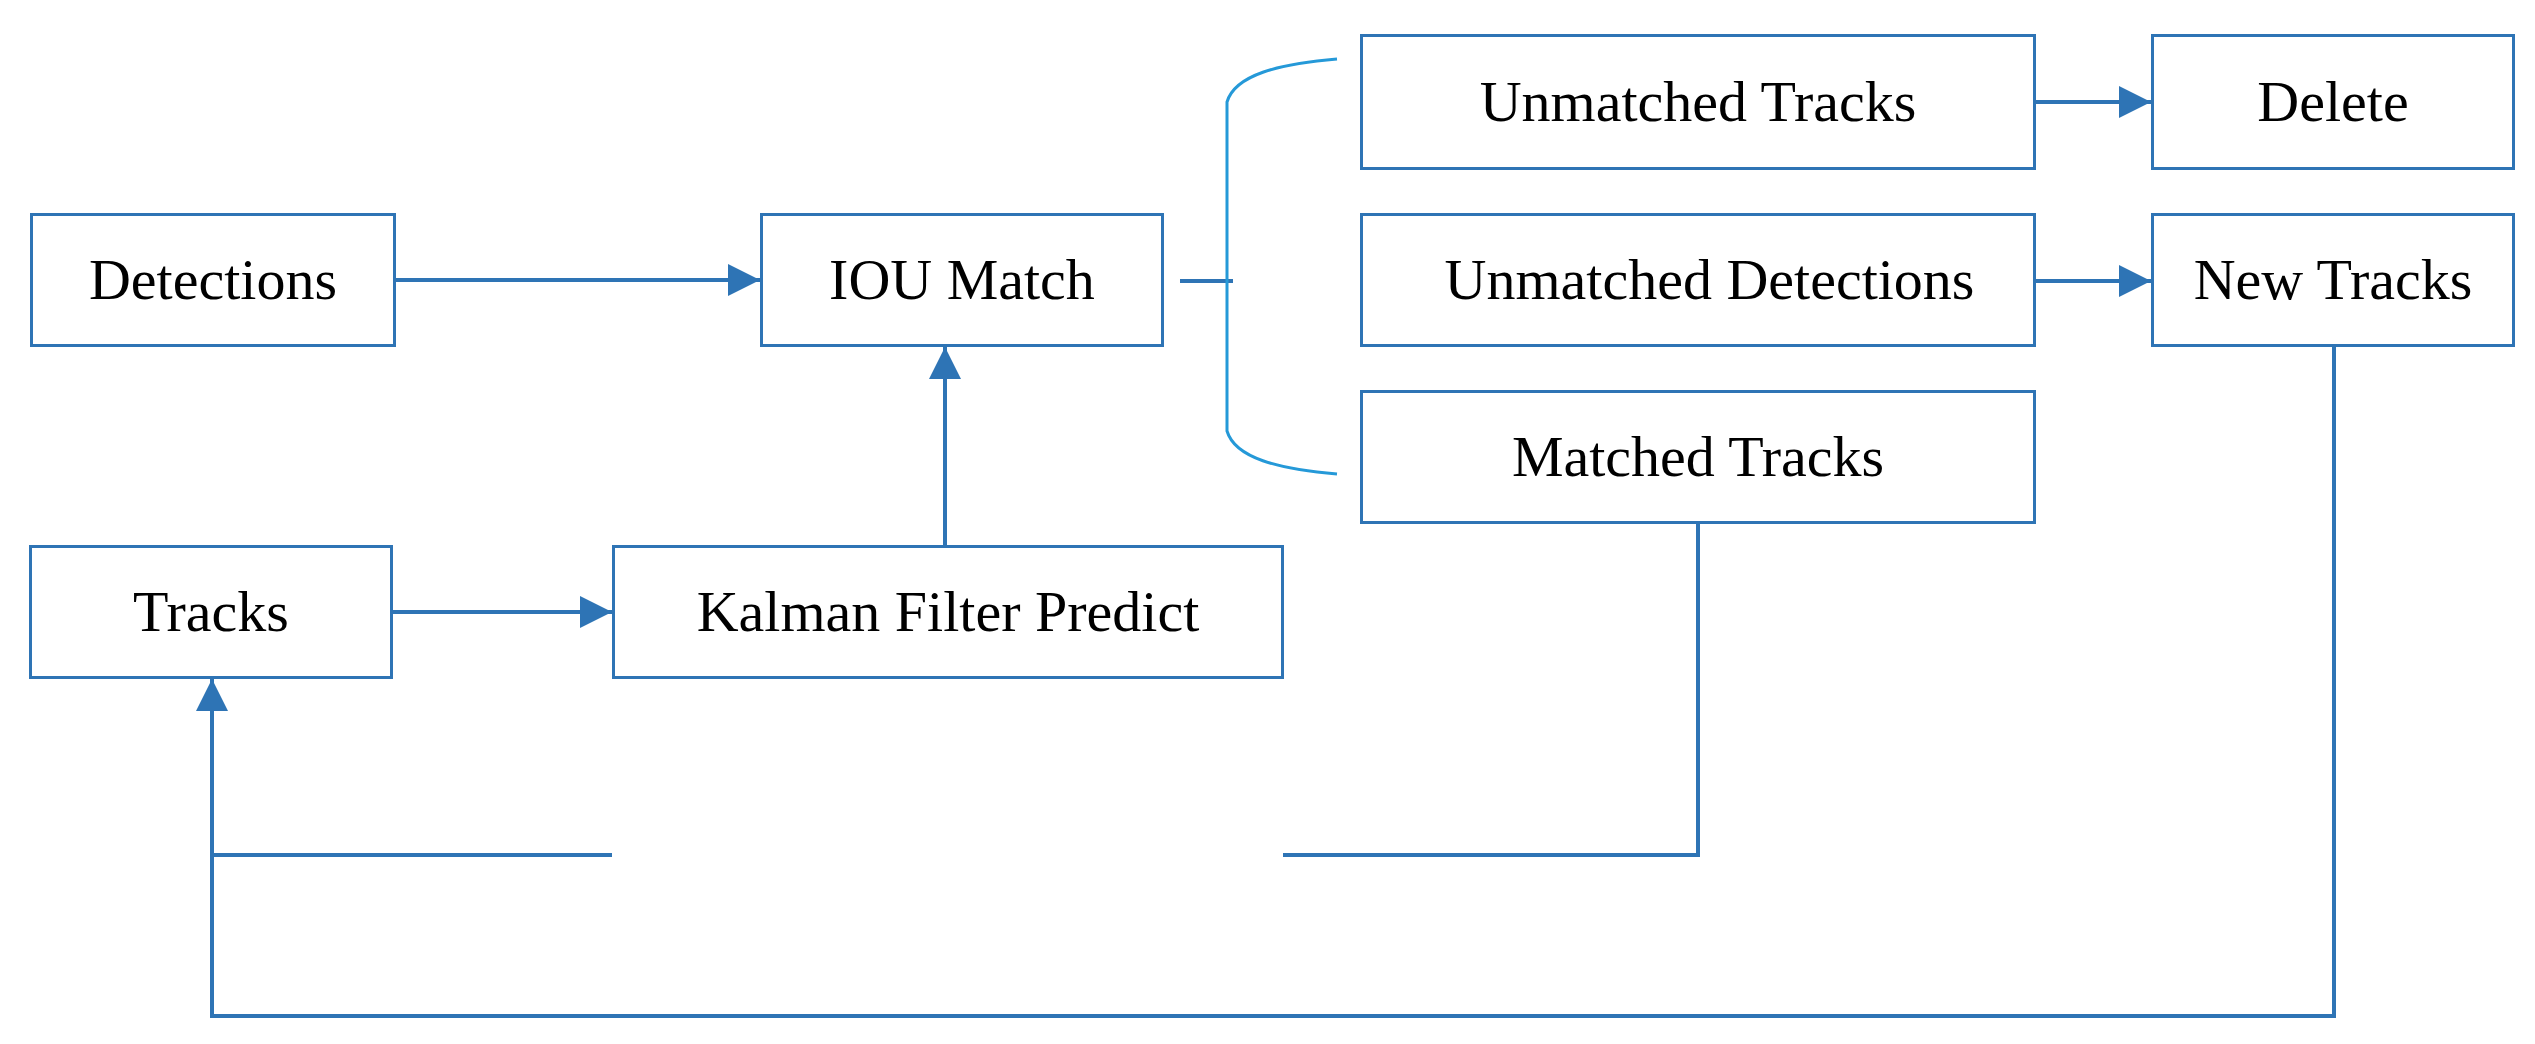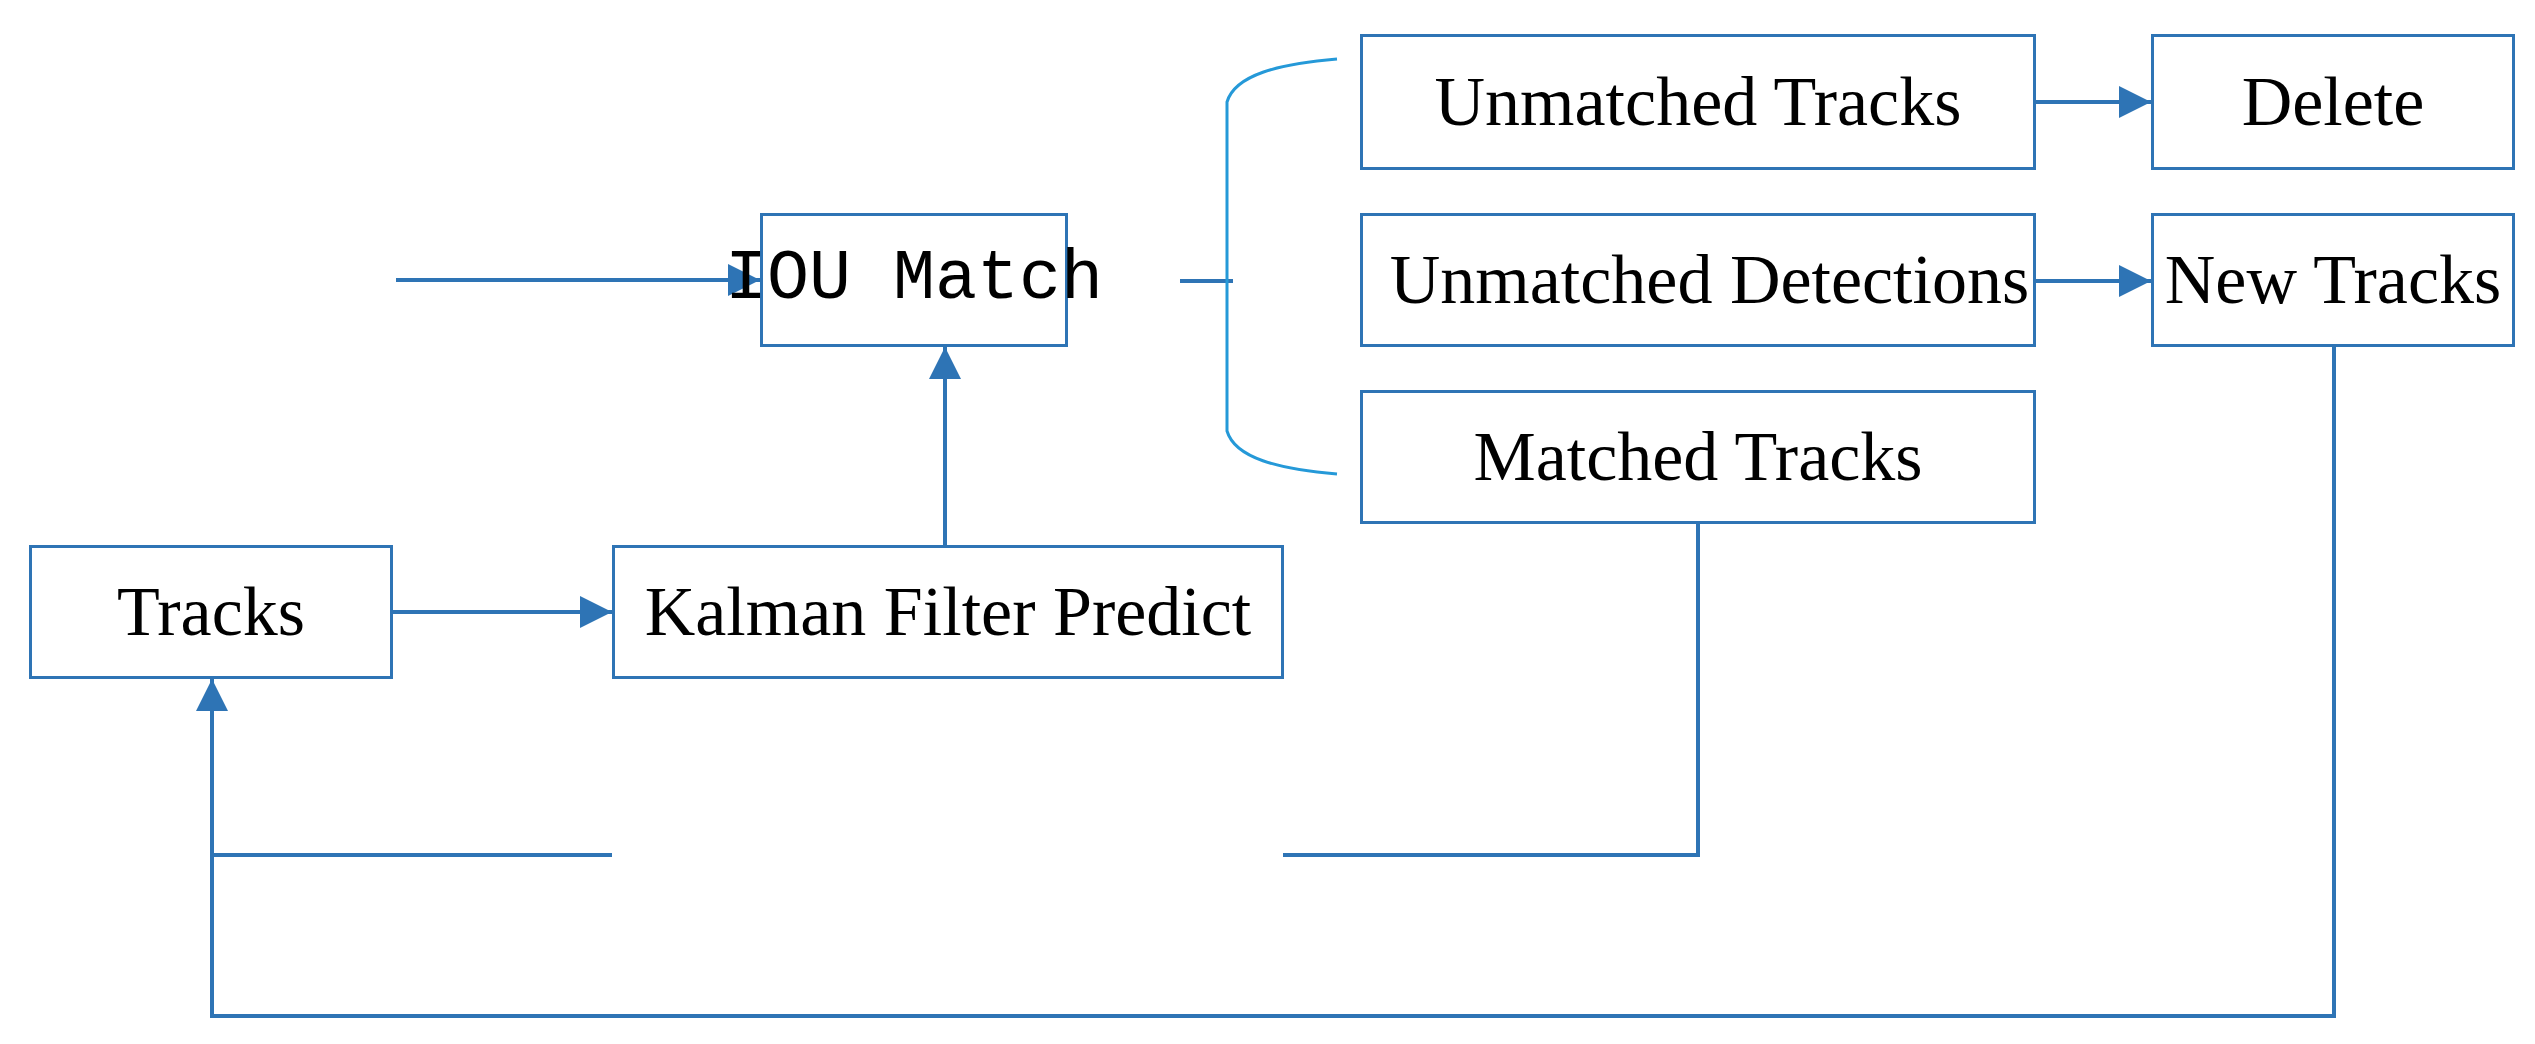"Unmatched Tracks" .node { font-size: 70px -> 58px }
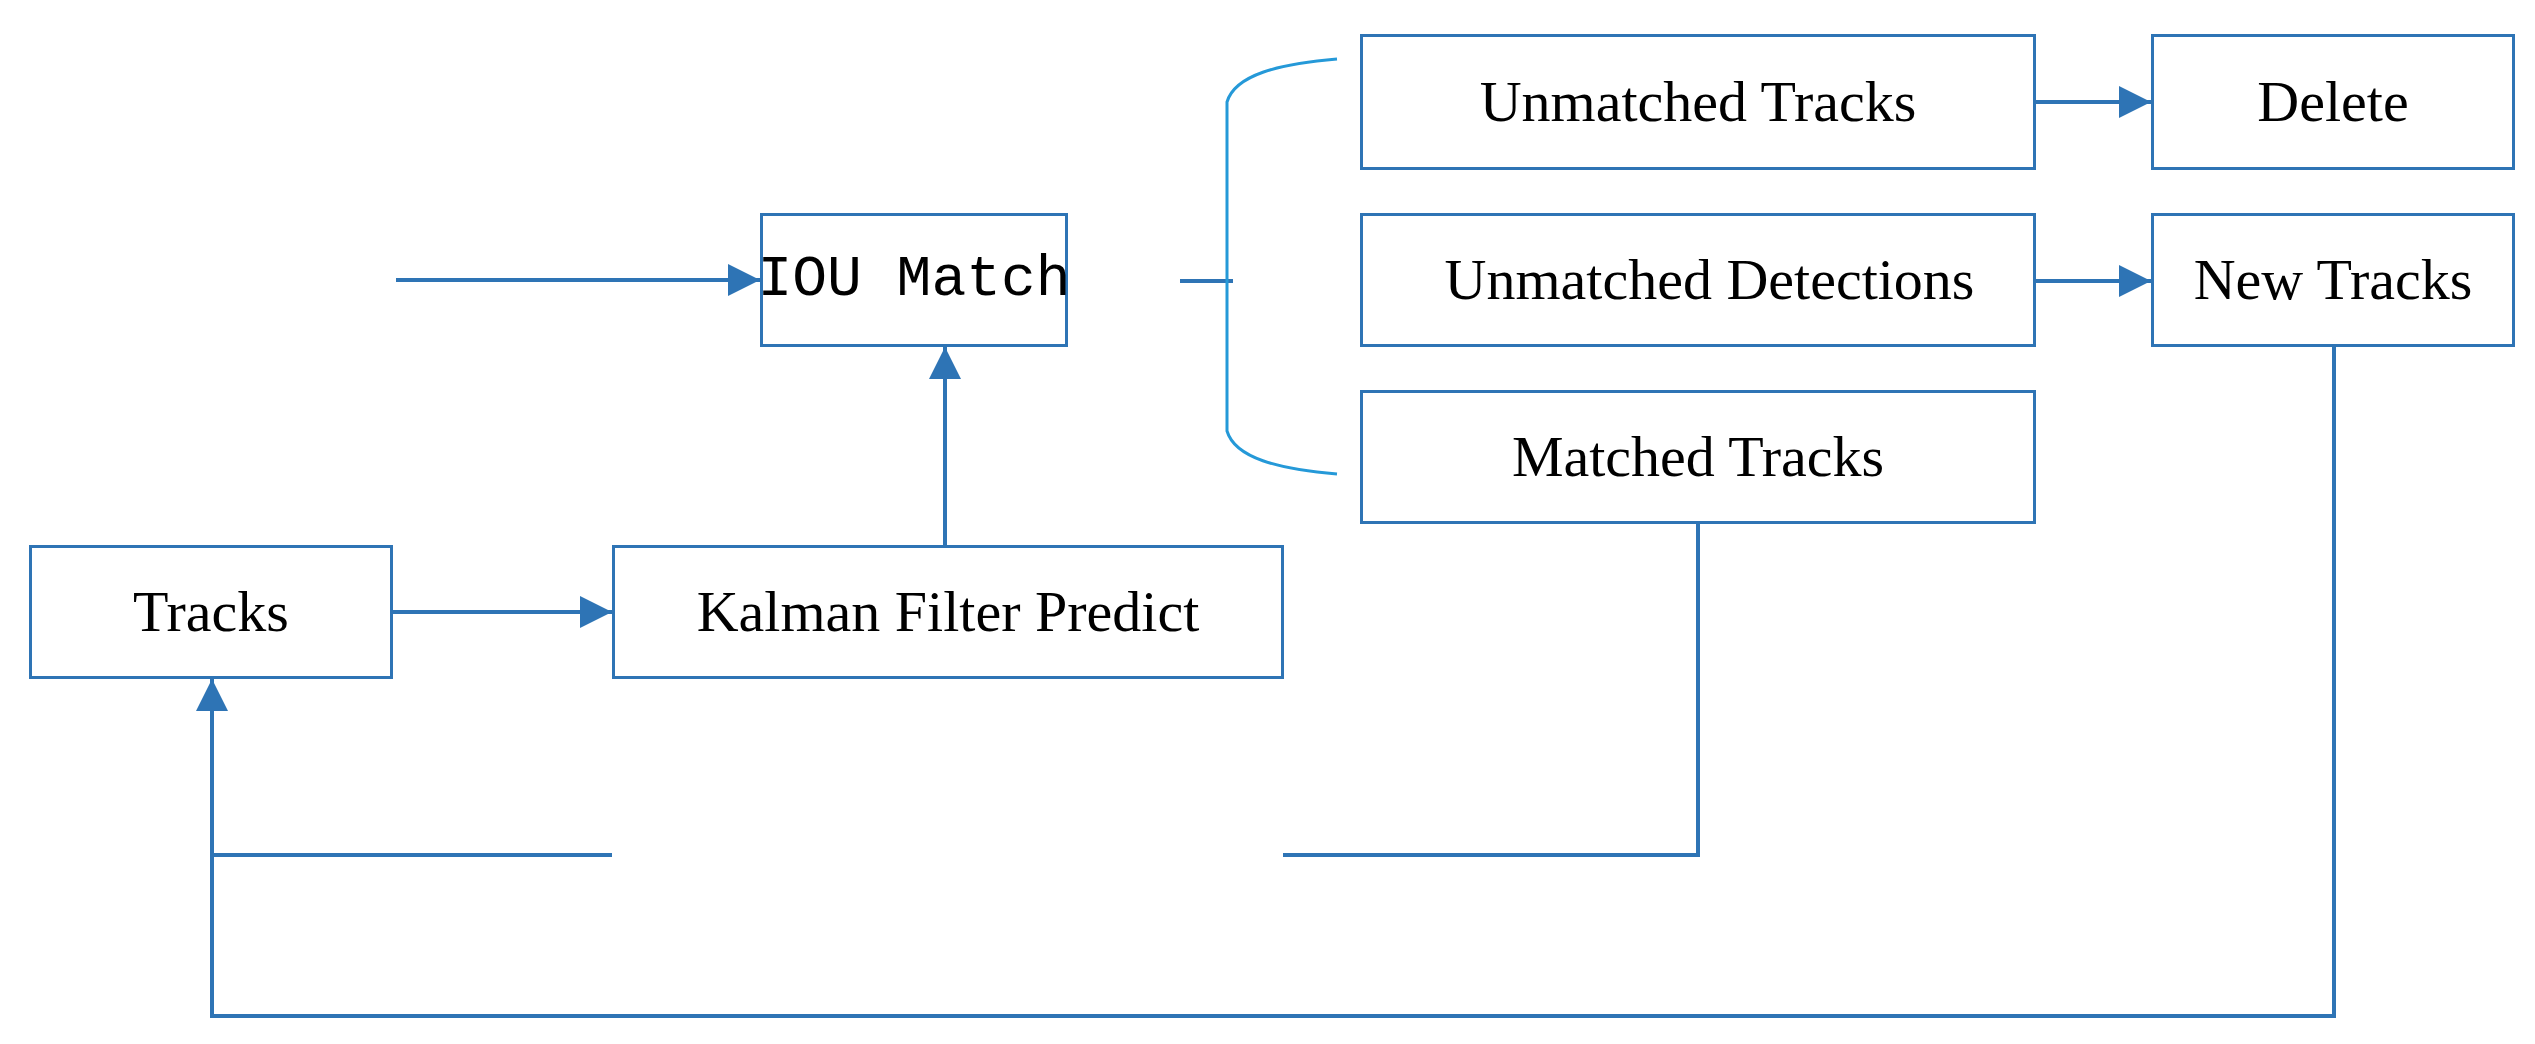"Detections" div.node { html: none -> <div> <span>Detections</span> </div> }
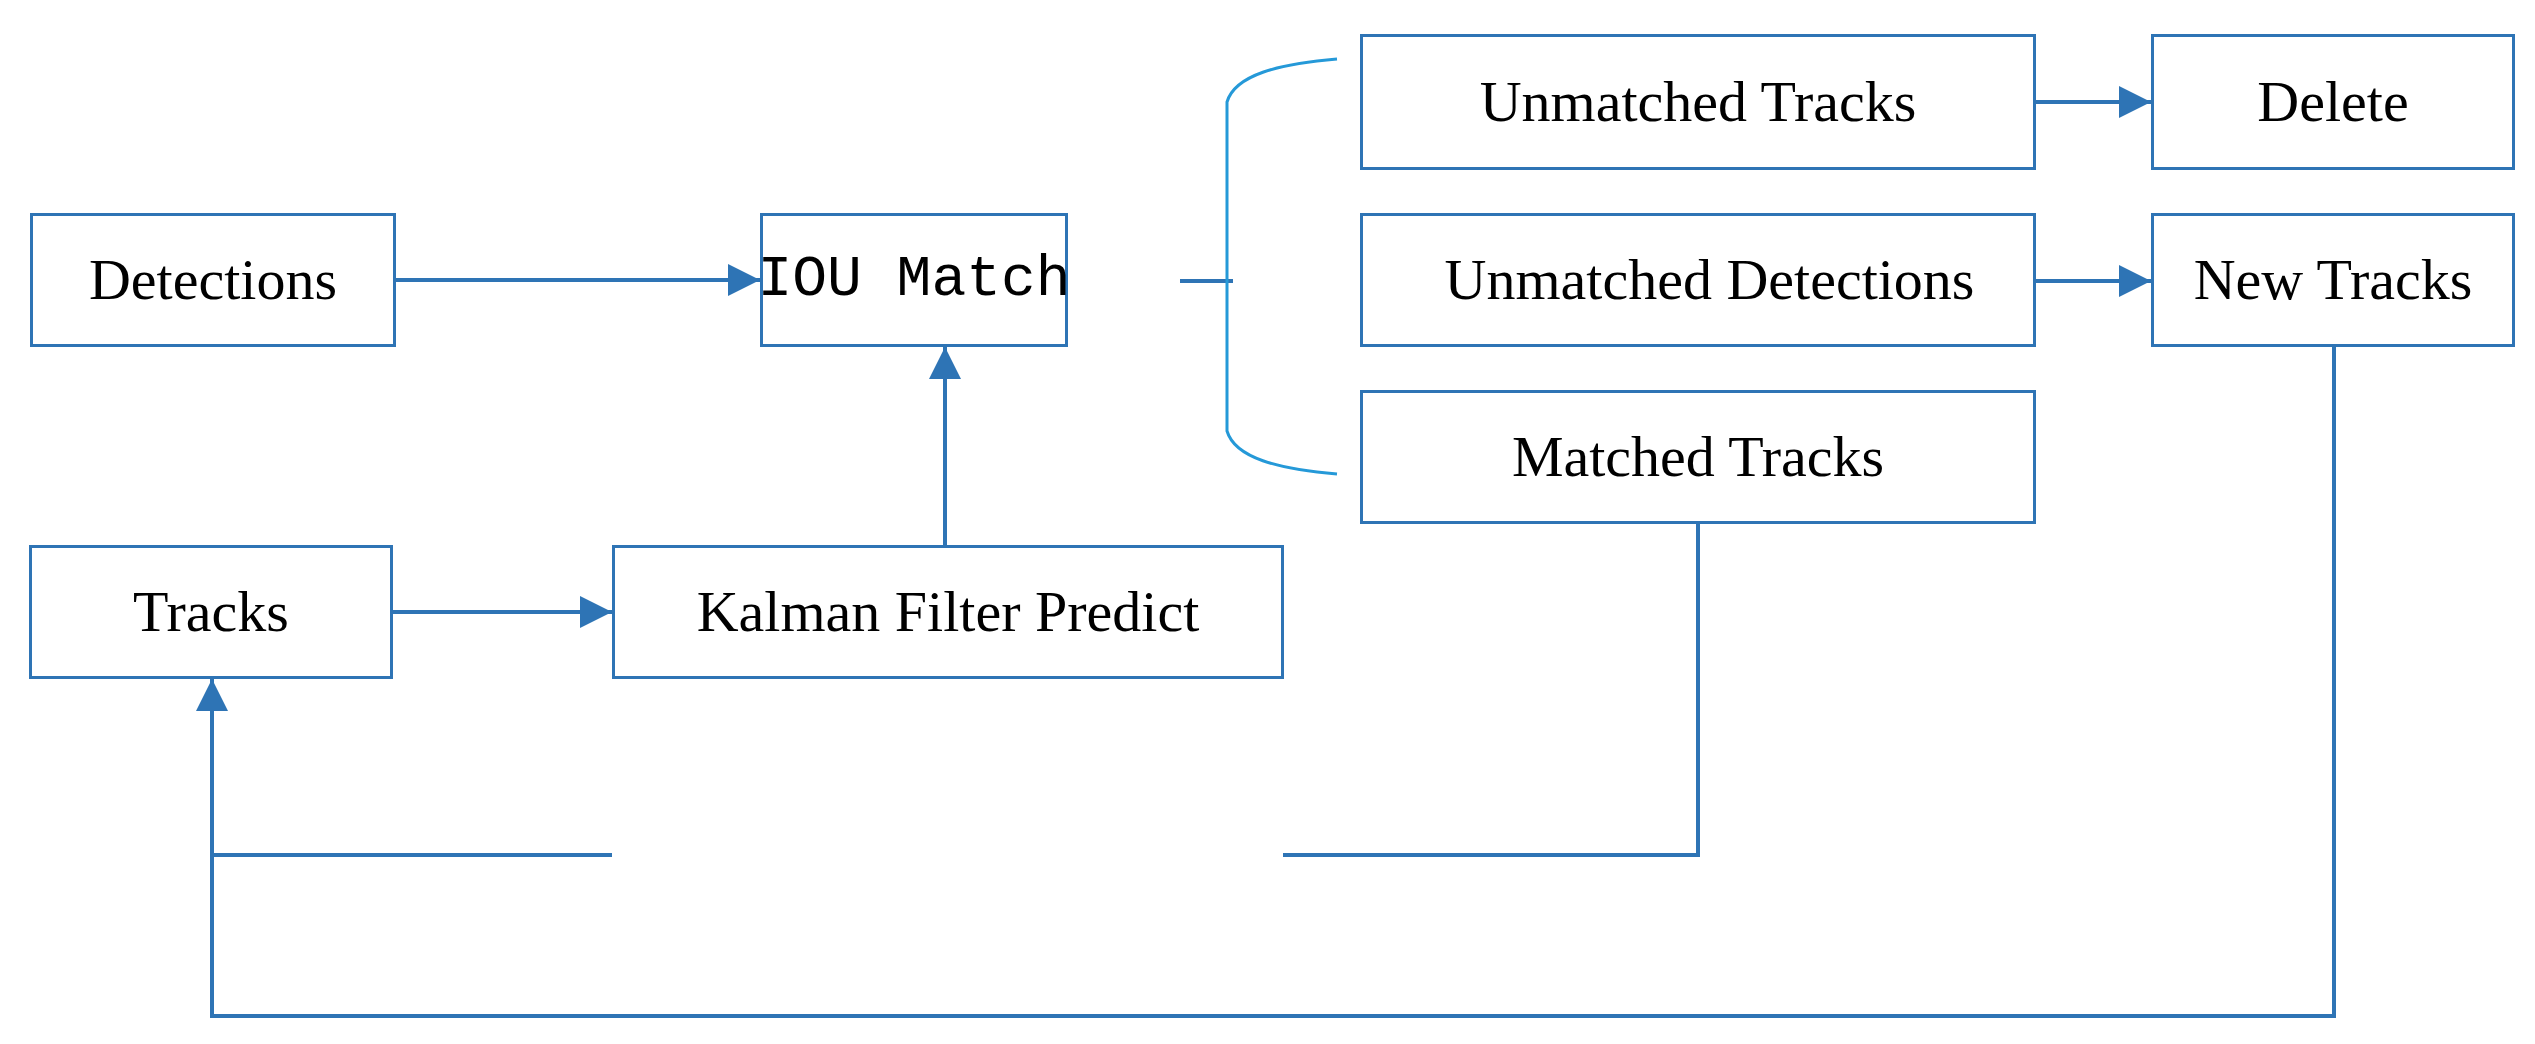"IOU Match" .n-iou-match { font-family: Liberation Mono, monospace -> none; width: 308px -> 404px }
